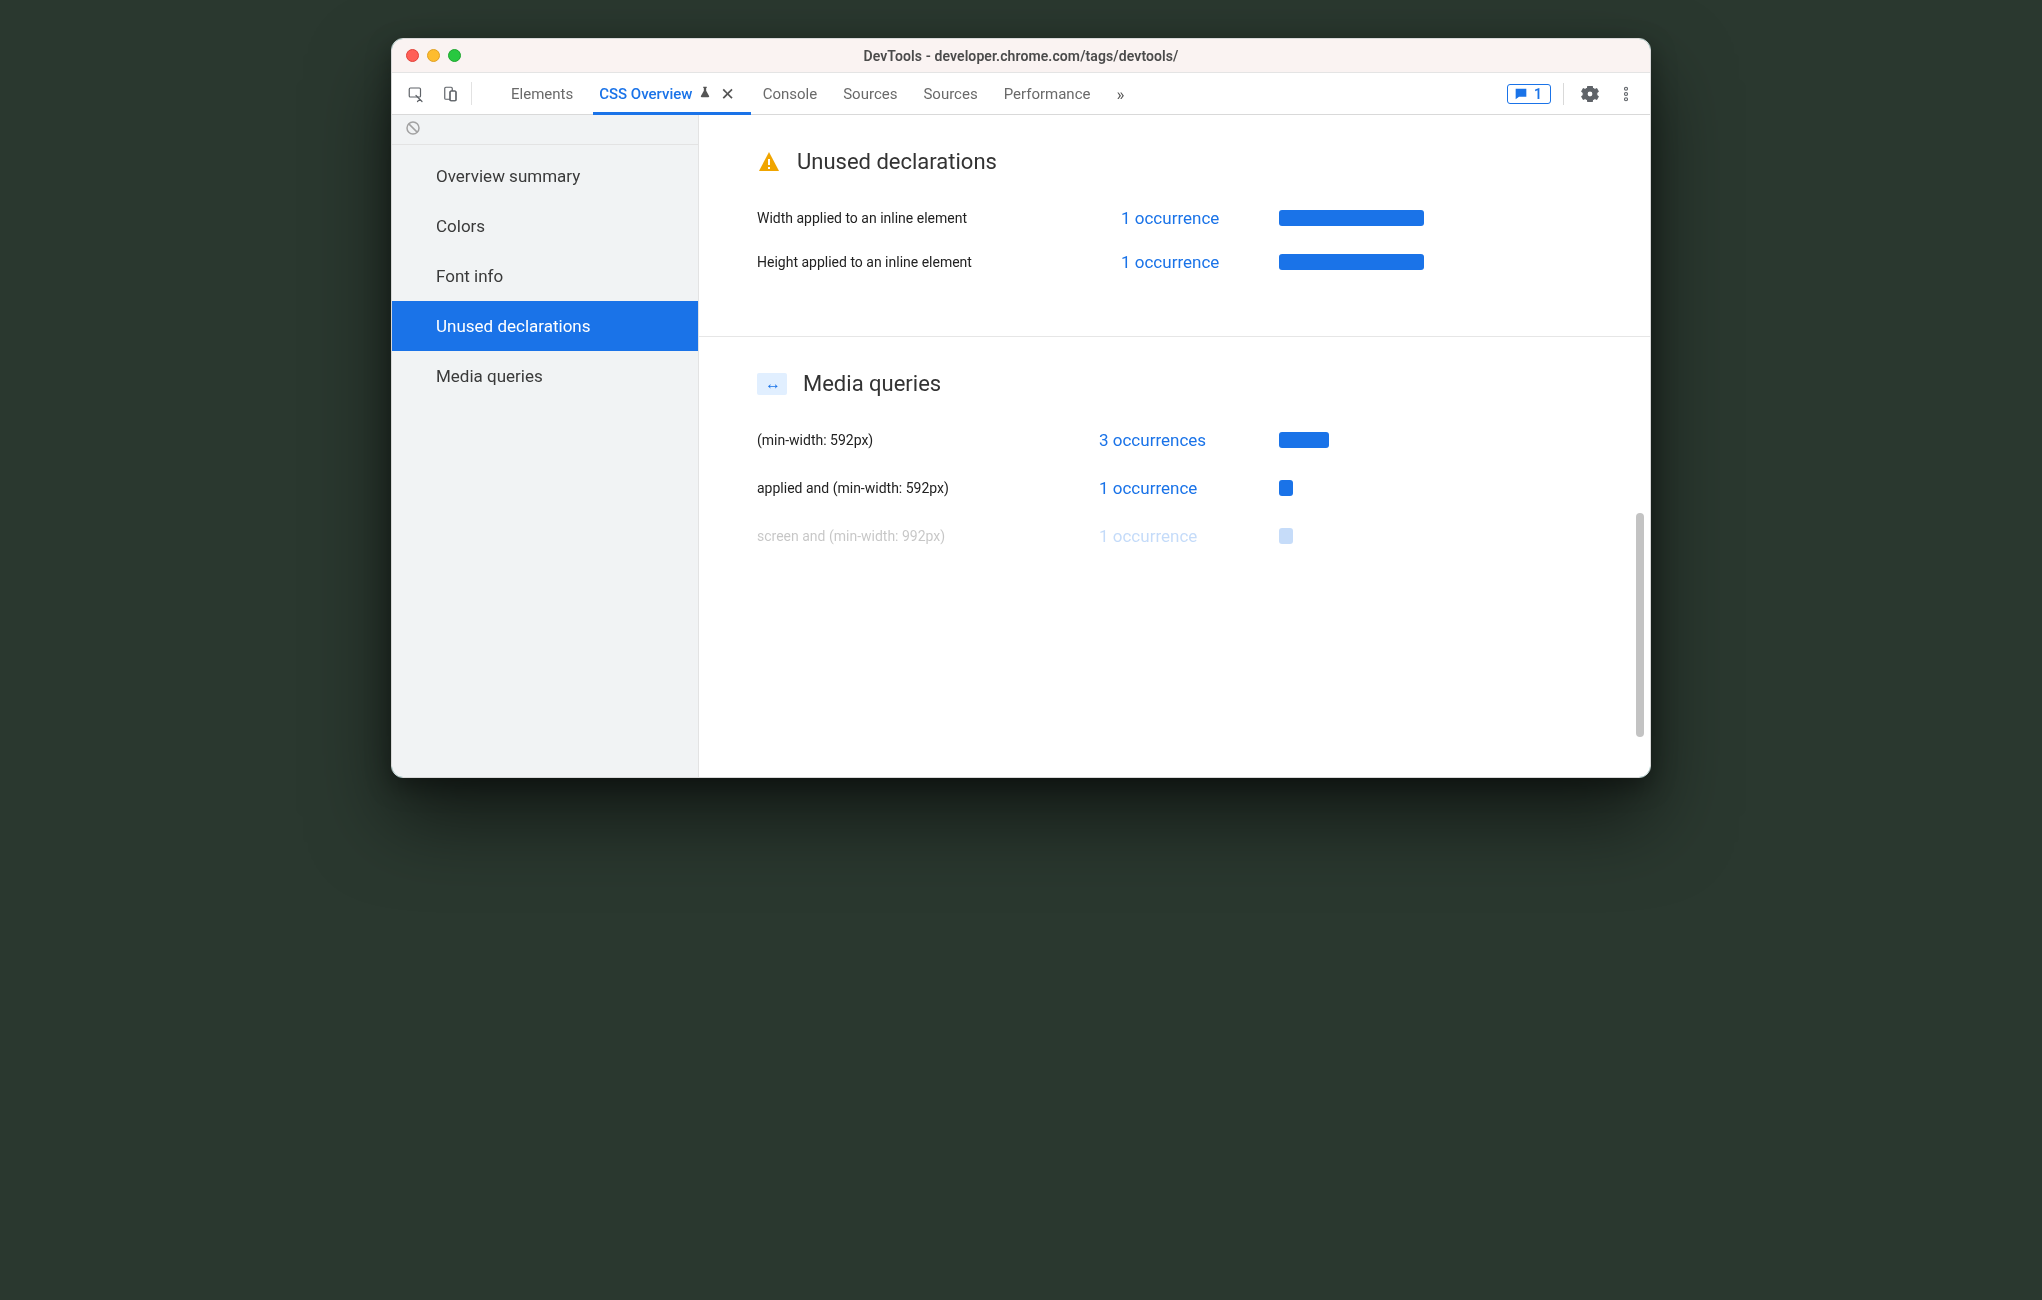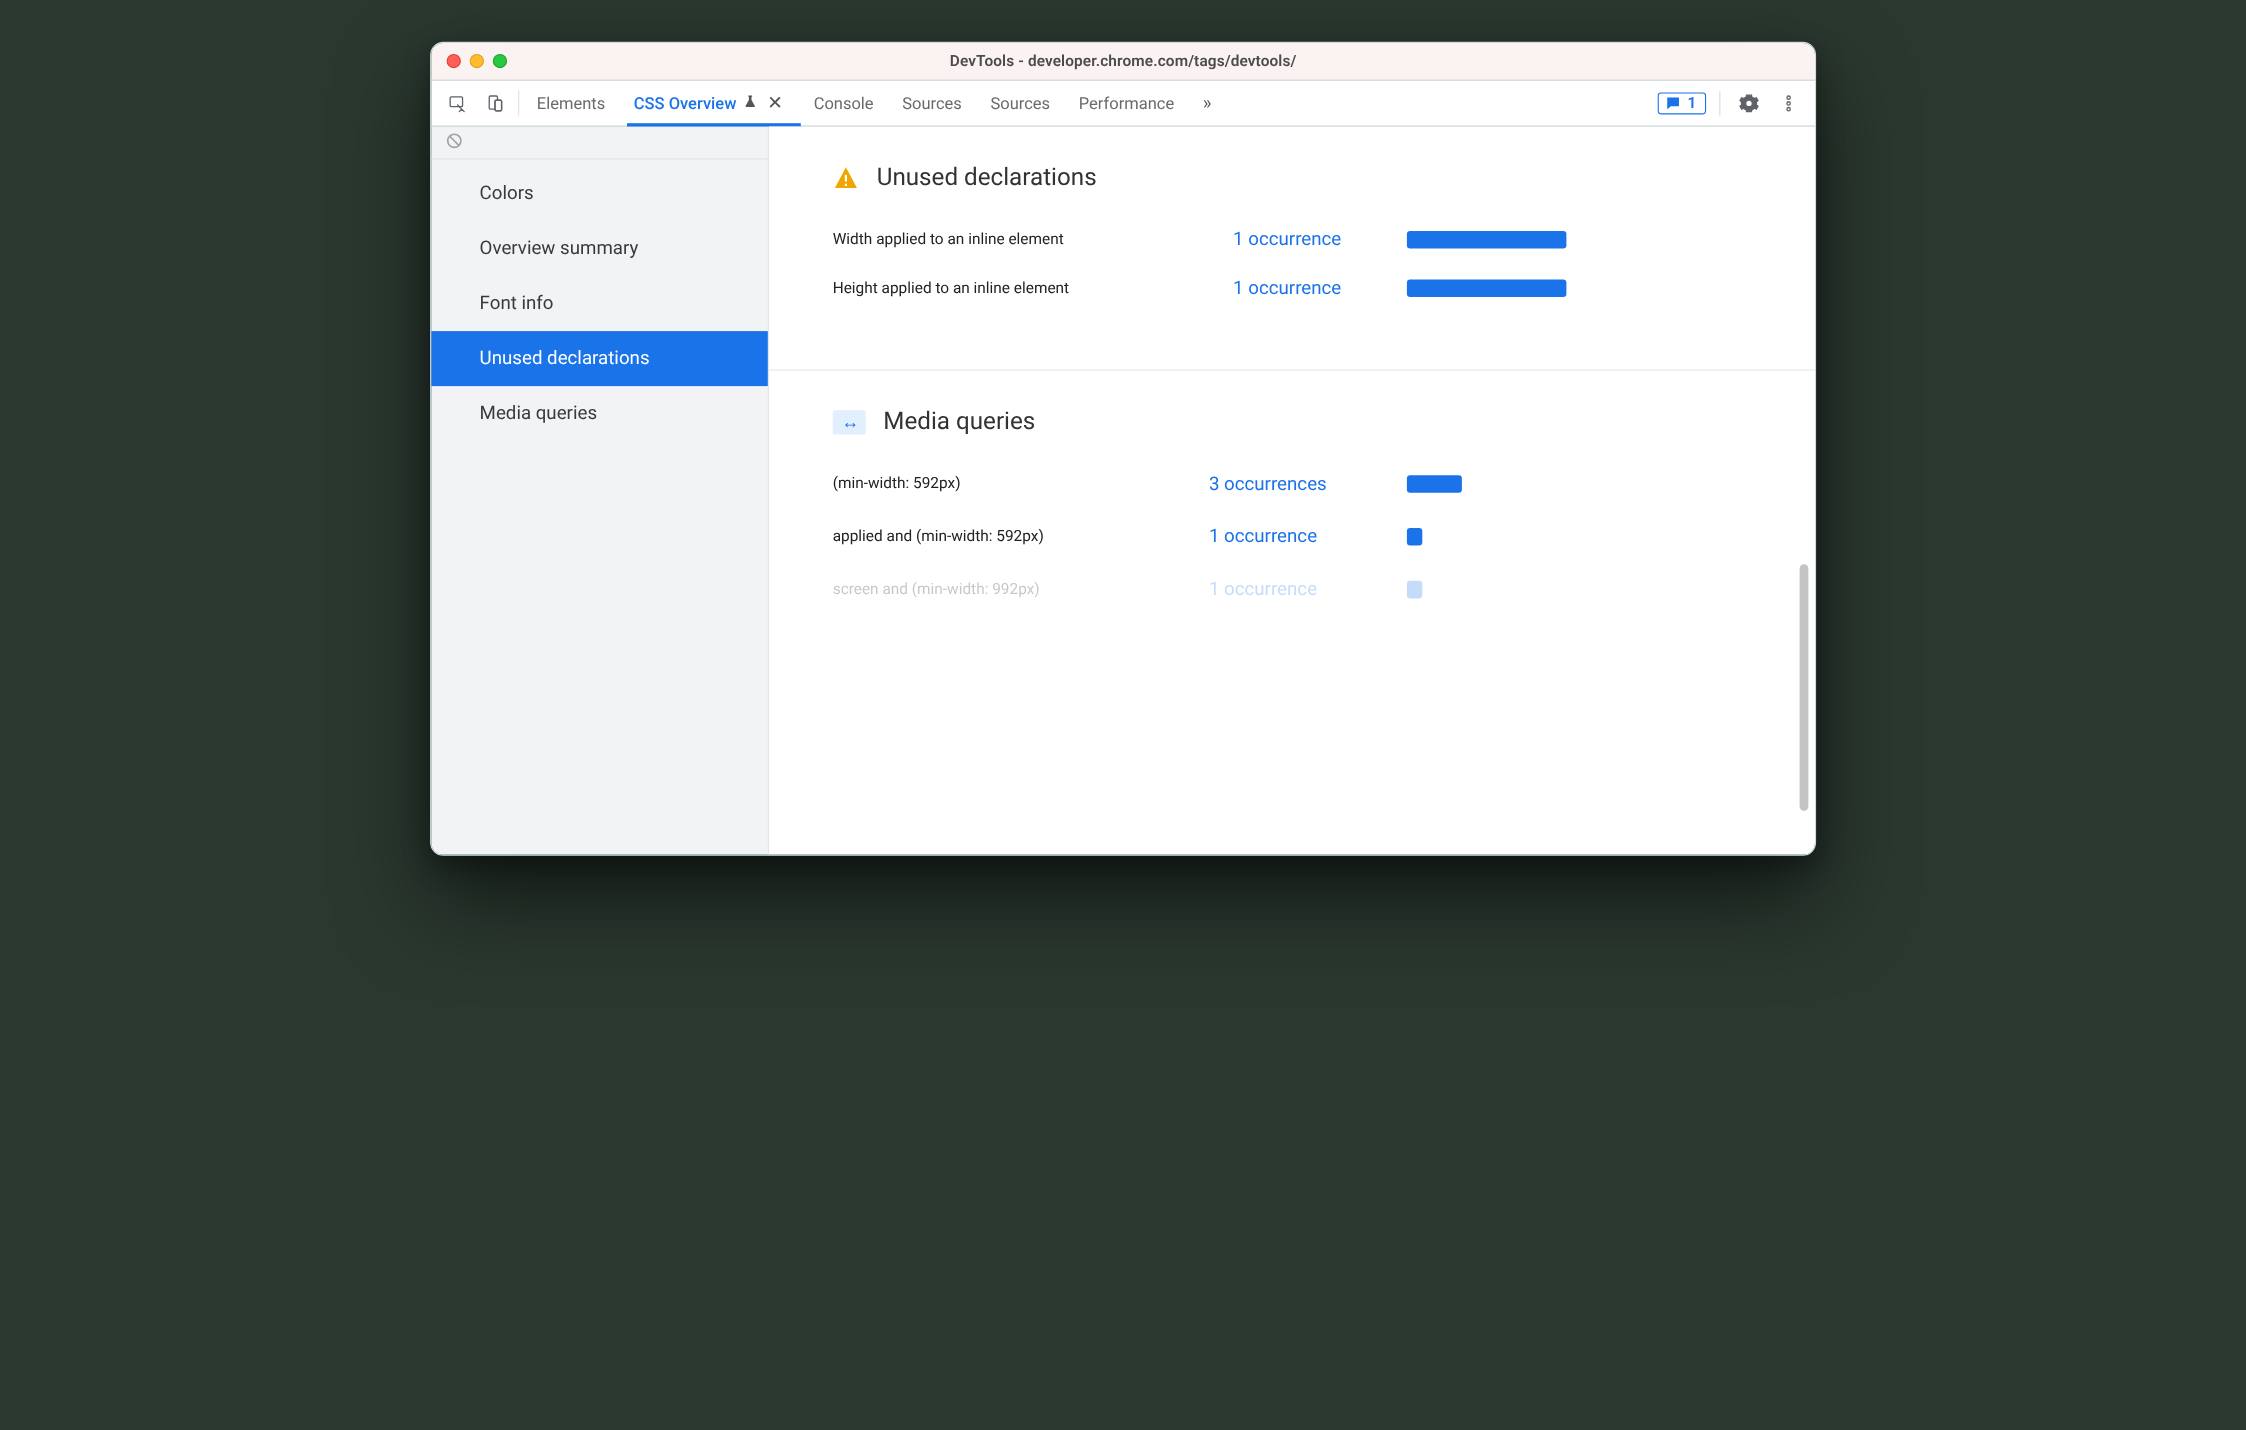"Elements" .toolbar { gap: none -> 23px }
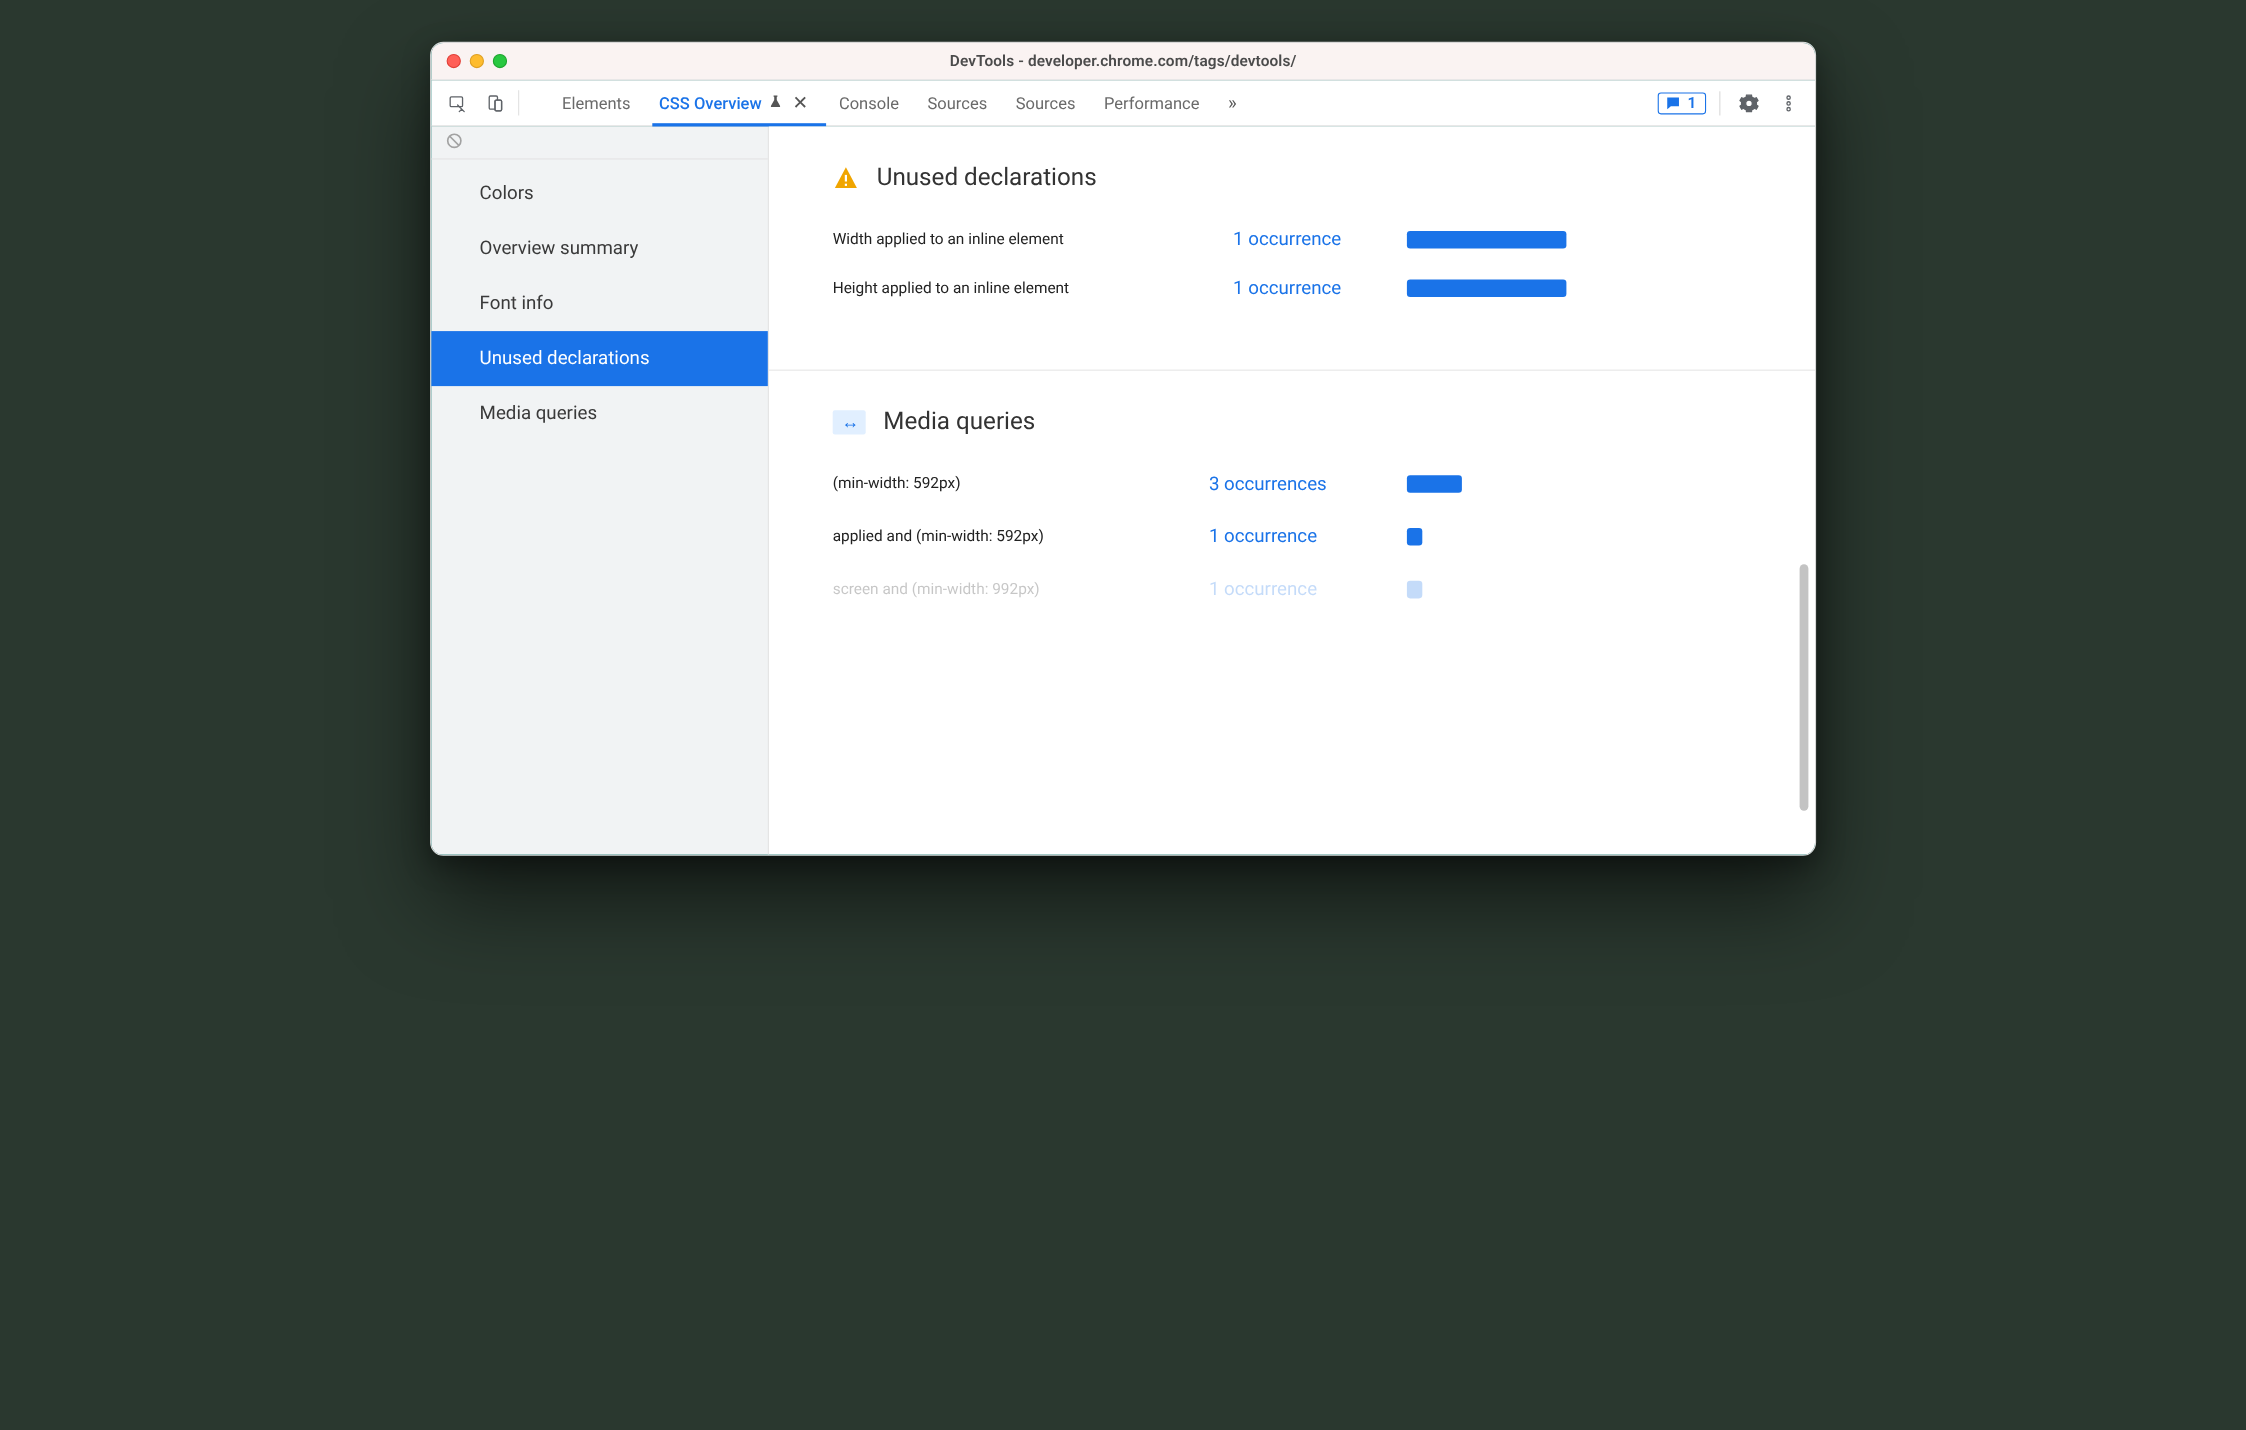"Colors" div.nav-item { order: before "Overview summary" -> after "Overview summary" }
